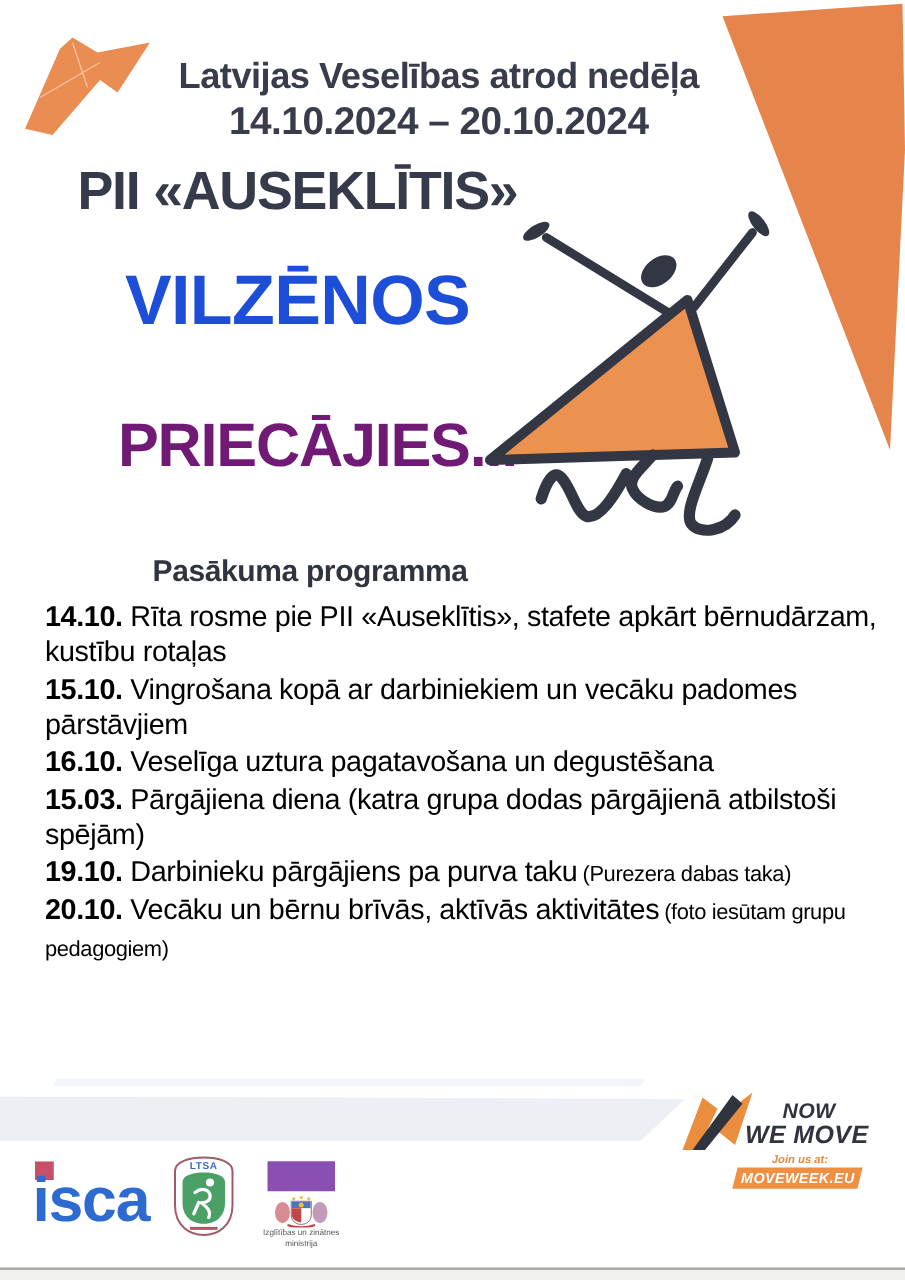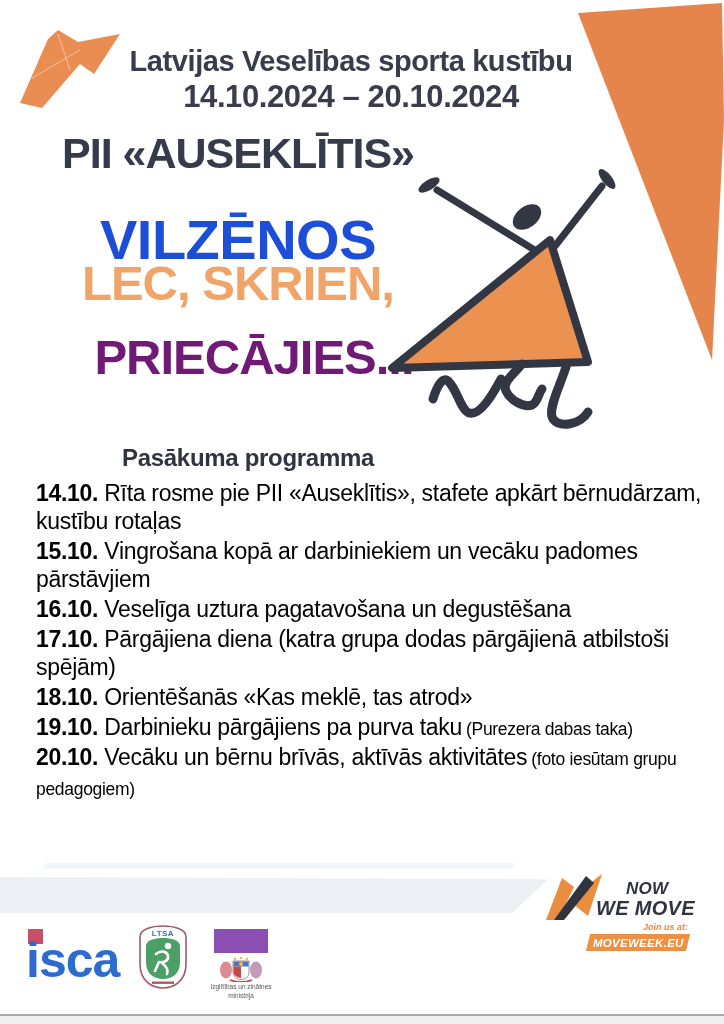"Latvijas Veselības sporta kustību" div.title1 { text: sporta  kustību -> atrod  nedēļa }
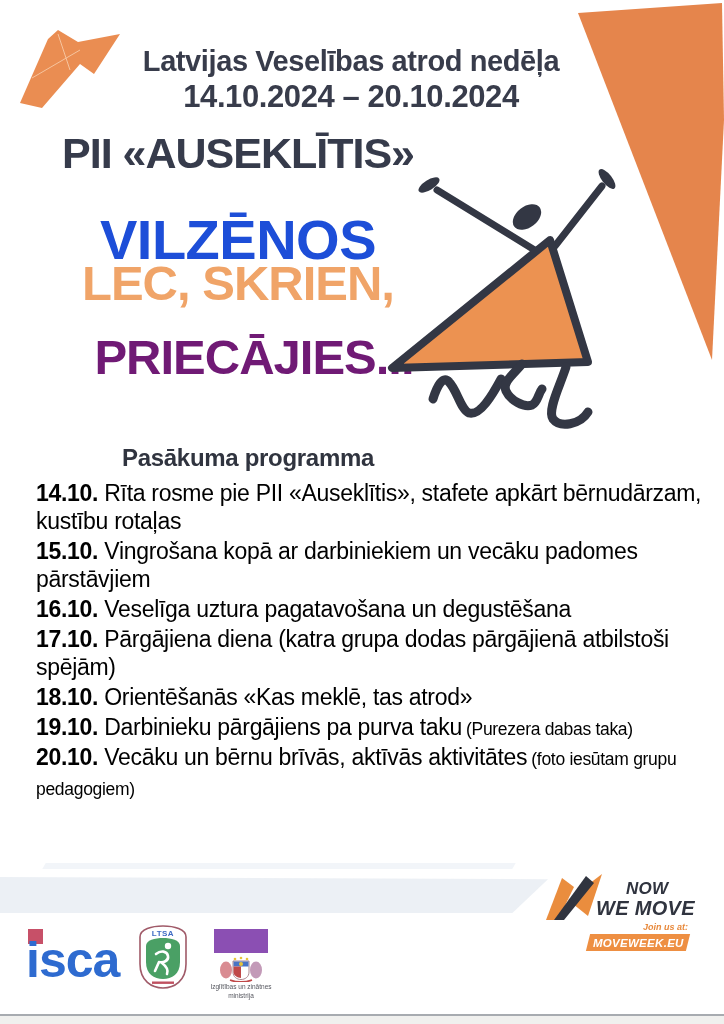"LEC, SKRIEN," div.slogan1 { html: <div>LEC, SKRIEN,</div> -> none }
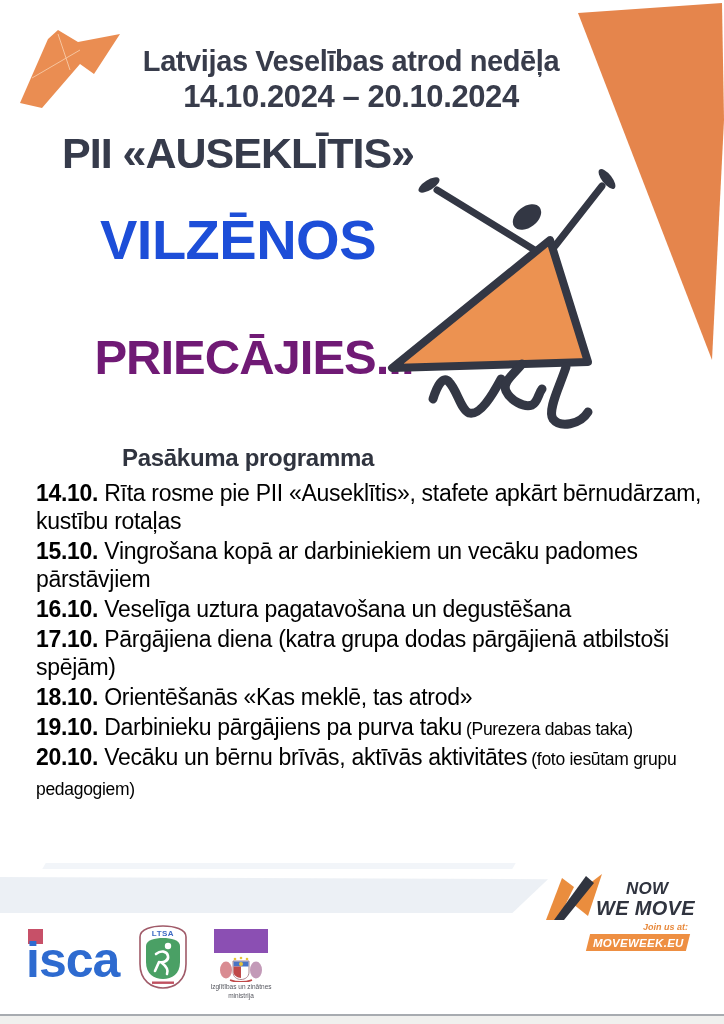"17.10." span.d { text: 17.10 -> 15.03 }
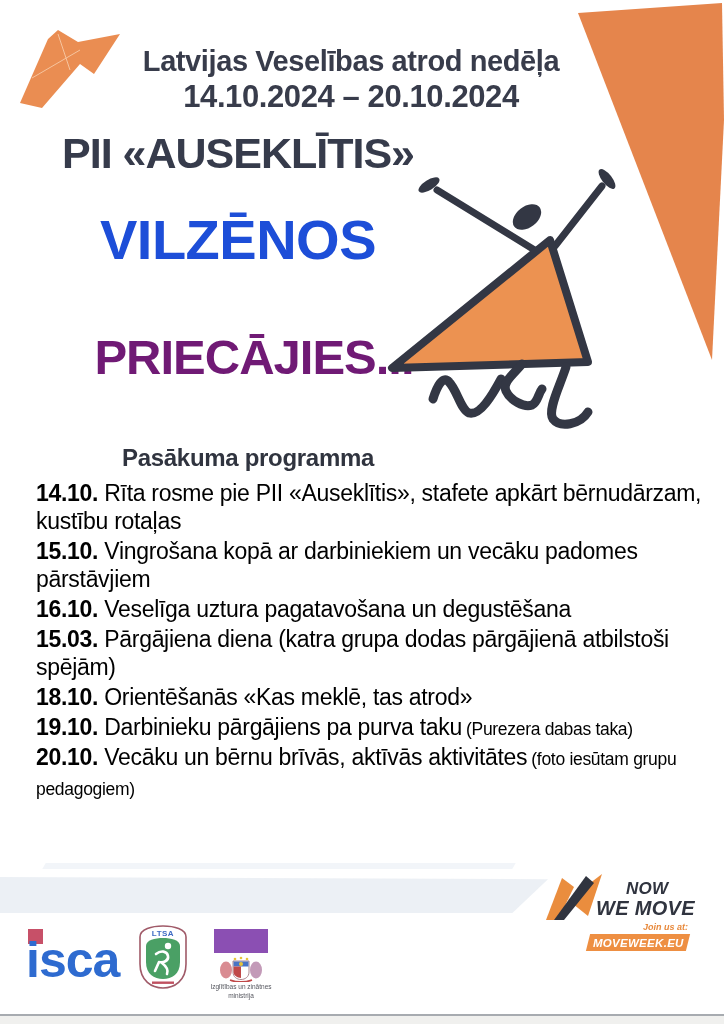"18.10. Orientēšanās «Kas meklē, tas" p { html: <p><span>18.10.</span> <span>Orientēšanās «Kas meklē, tas atrod»</span><span></span></p> -> none }
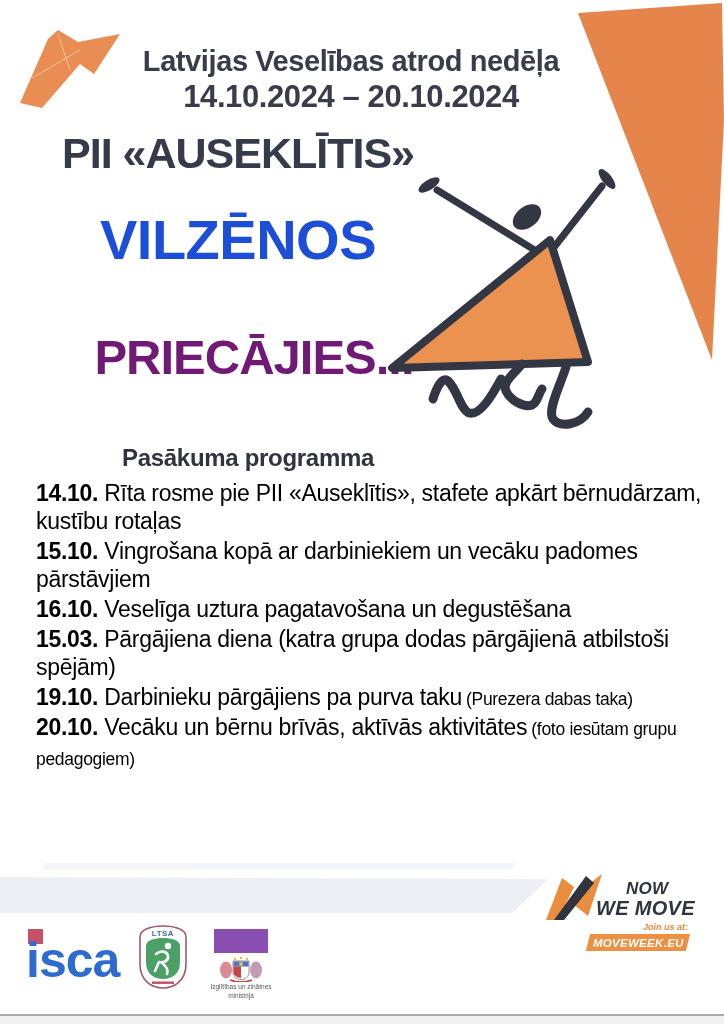"Join us at:" .nwm .join { text-align: right -> center }
